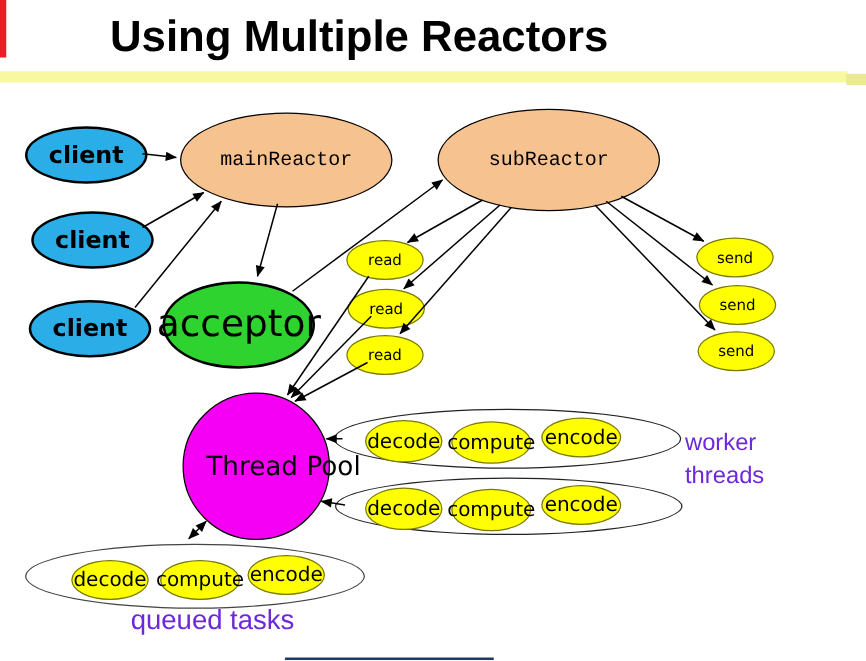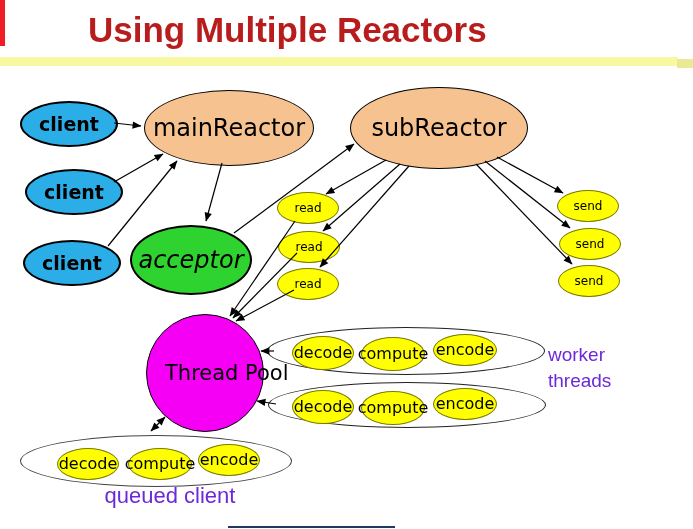"Using Multiple Reactors" h1.title { color: #b91c1c -> #000000 }
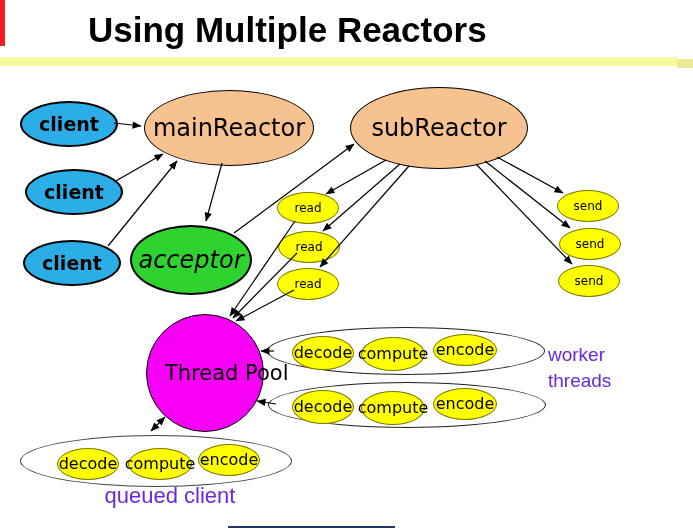"mainReactor" .f20 { font-family: none -> Liberation Mono, monospace; font-size: 24px -> 16px }
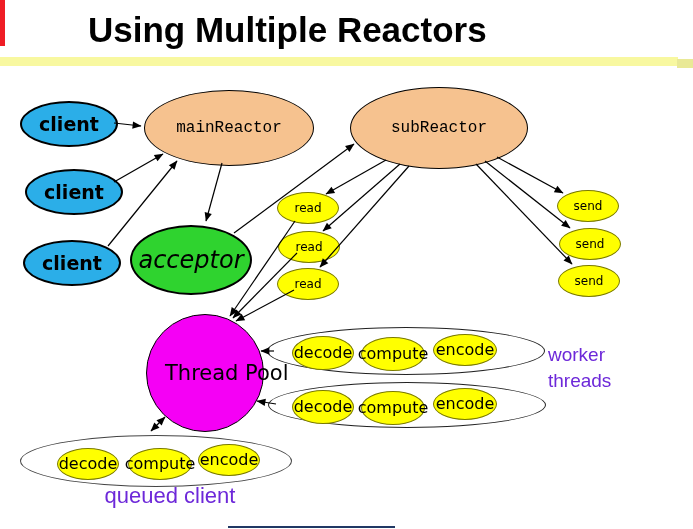"acceptor" .f22 { font-size: 24px -> 30px; font-style: italic -> none }
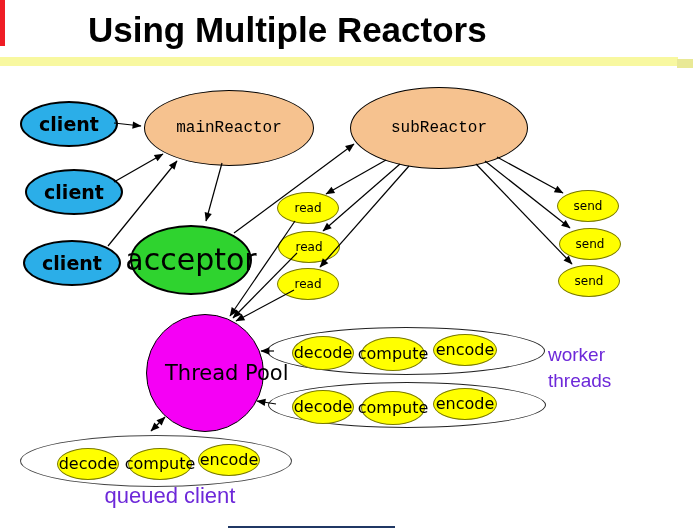"queued client" div.annotation { text: client -> tasks }
